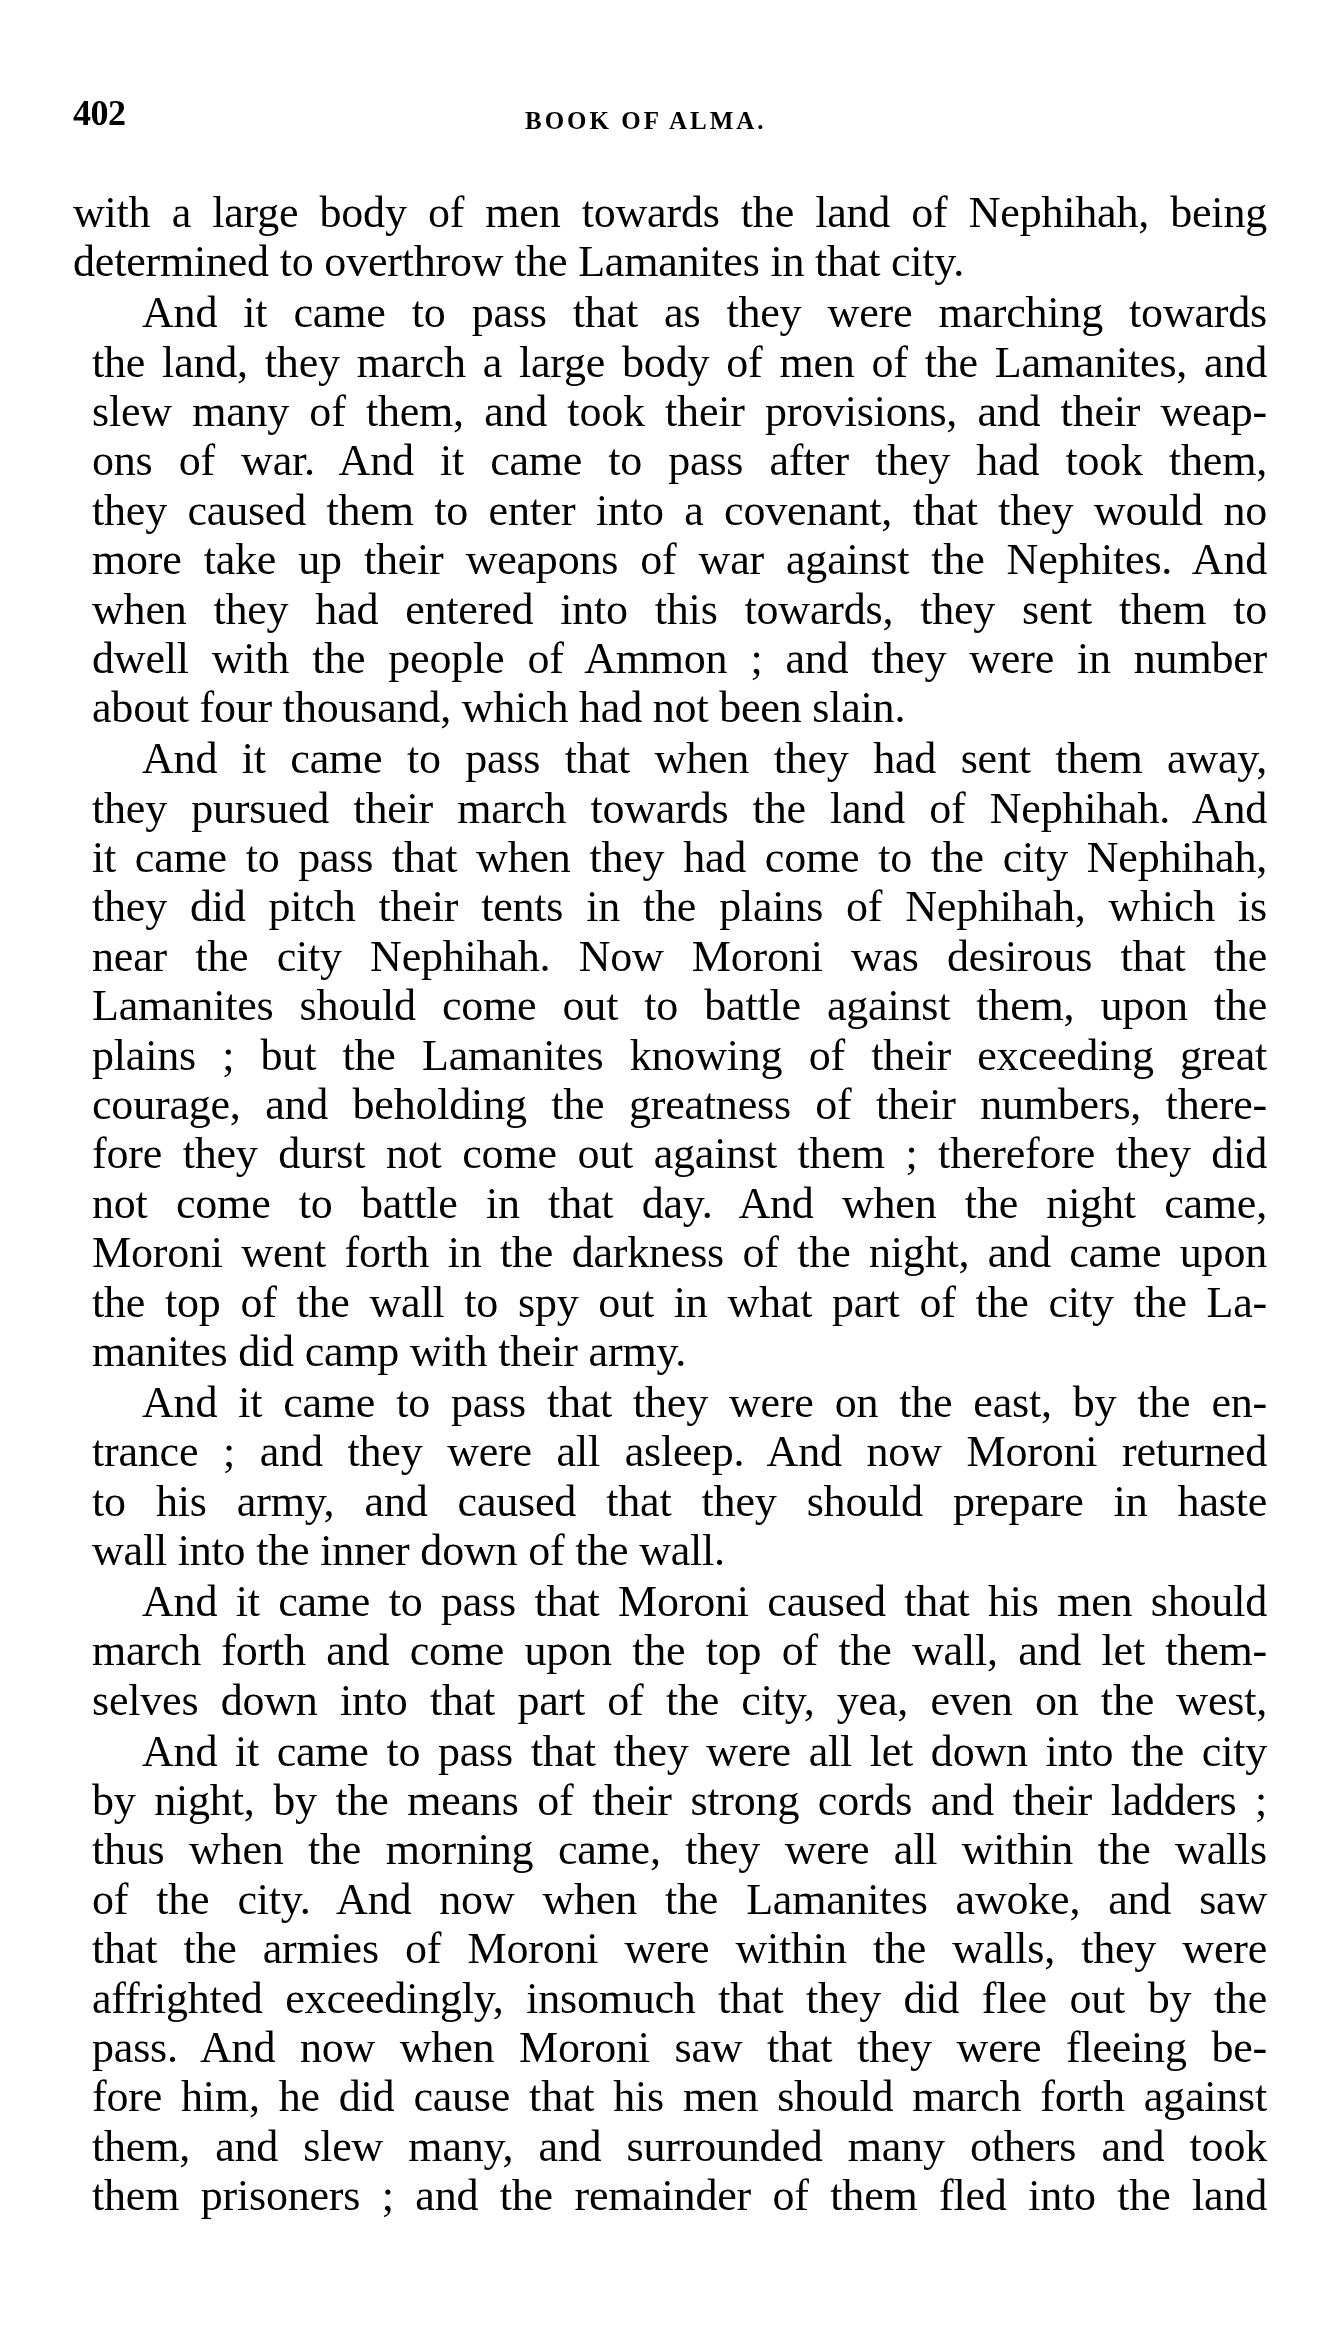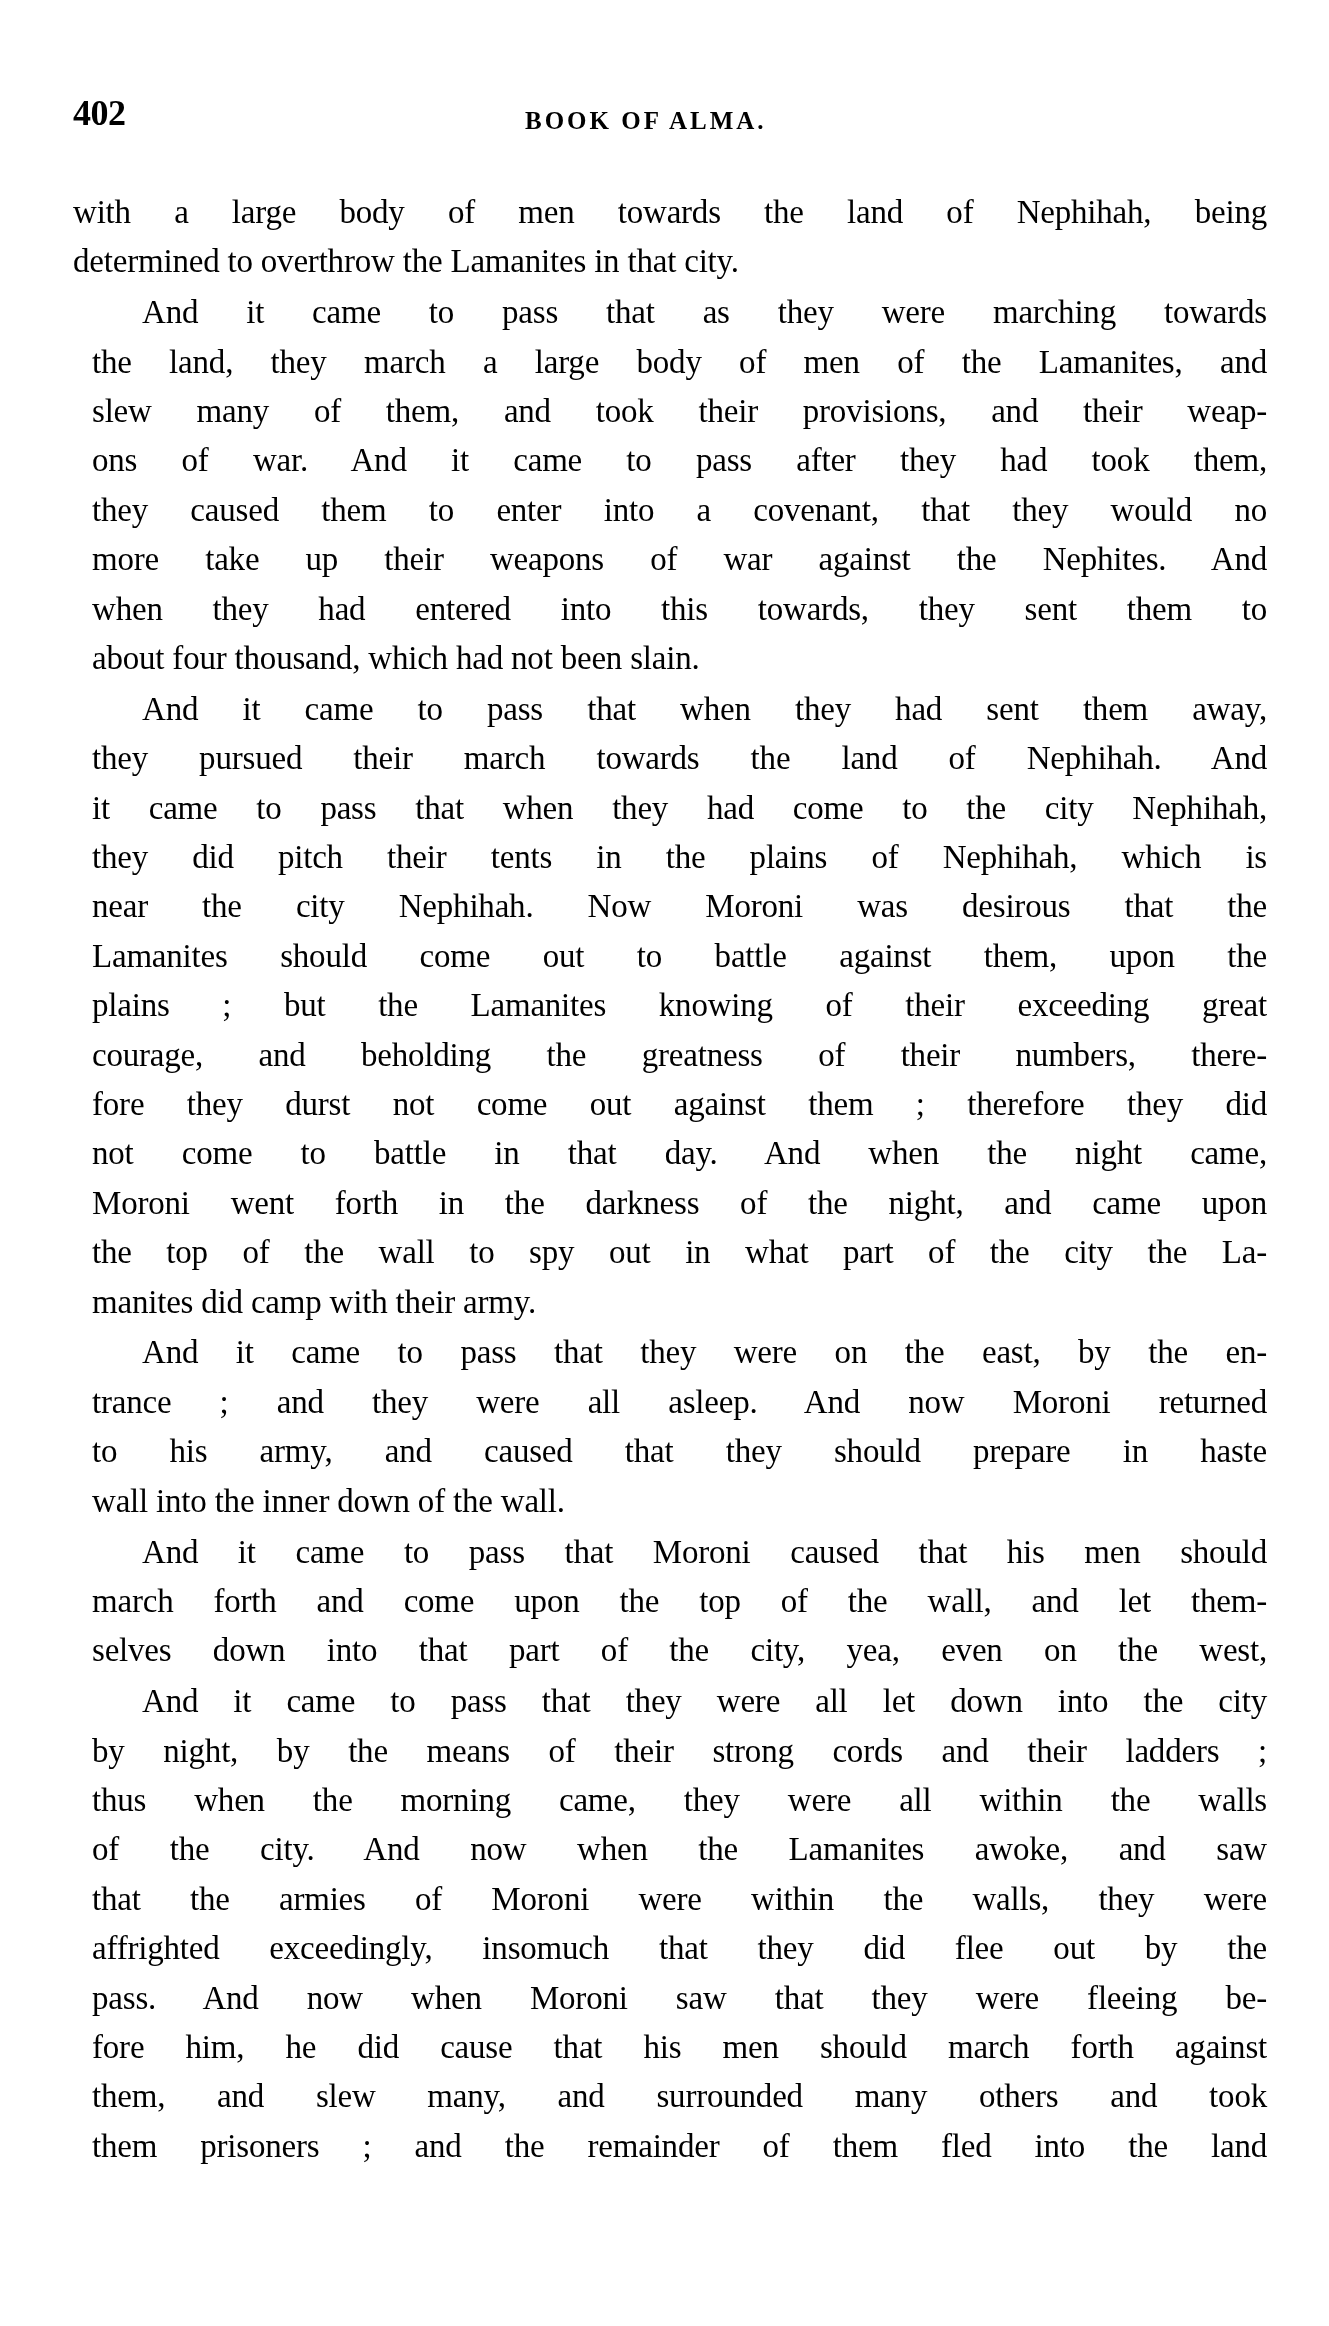"with a large body of" .line { font-size: 33px -> 44px }
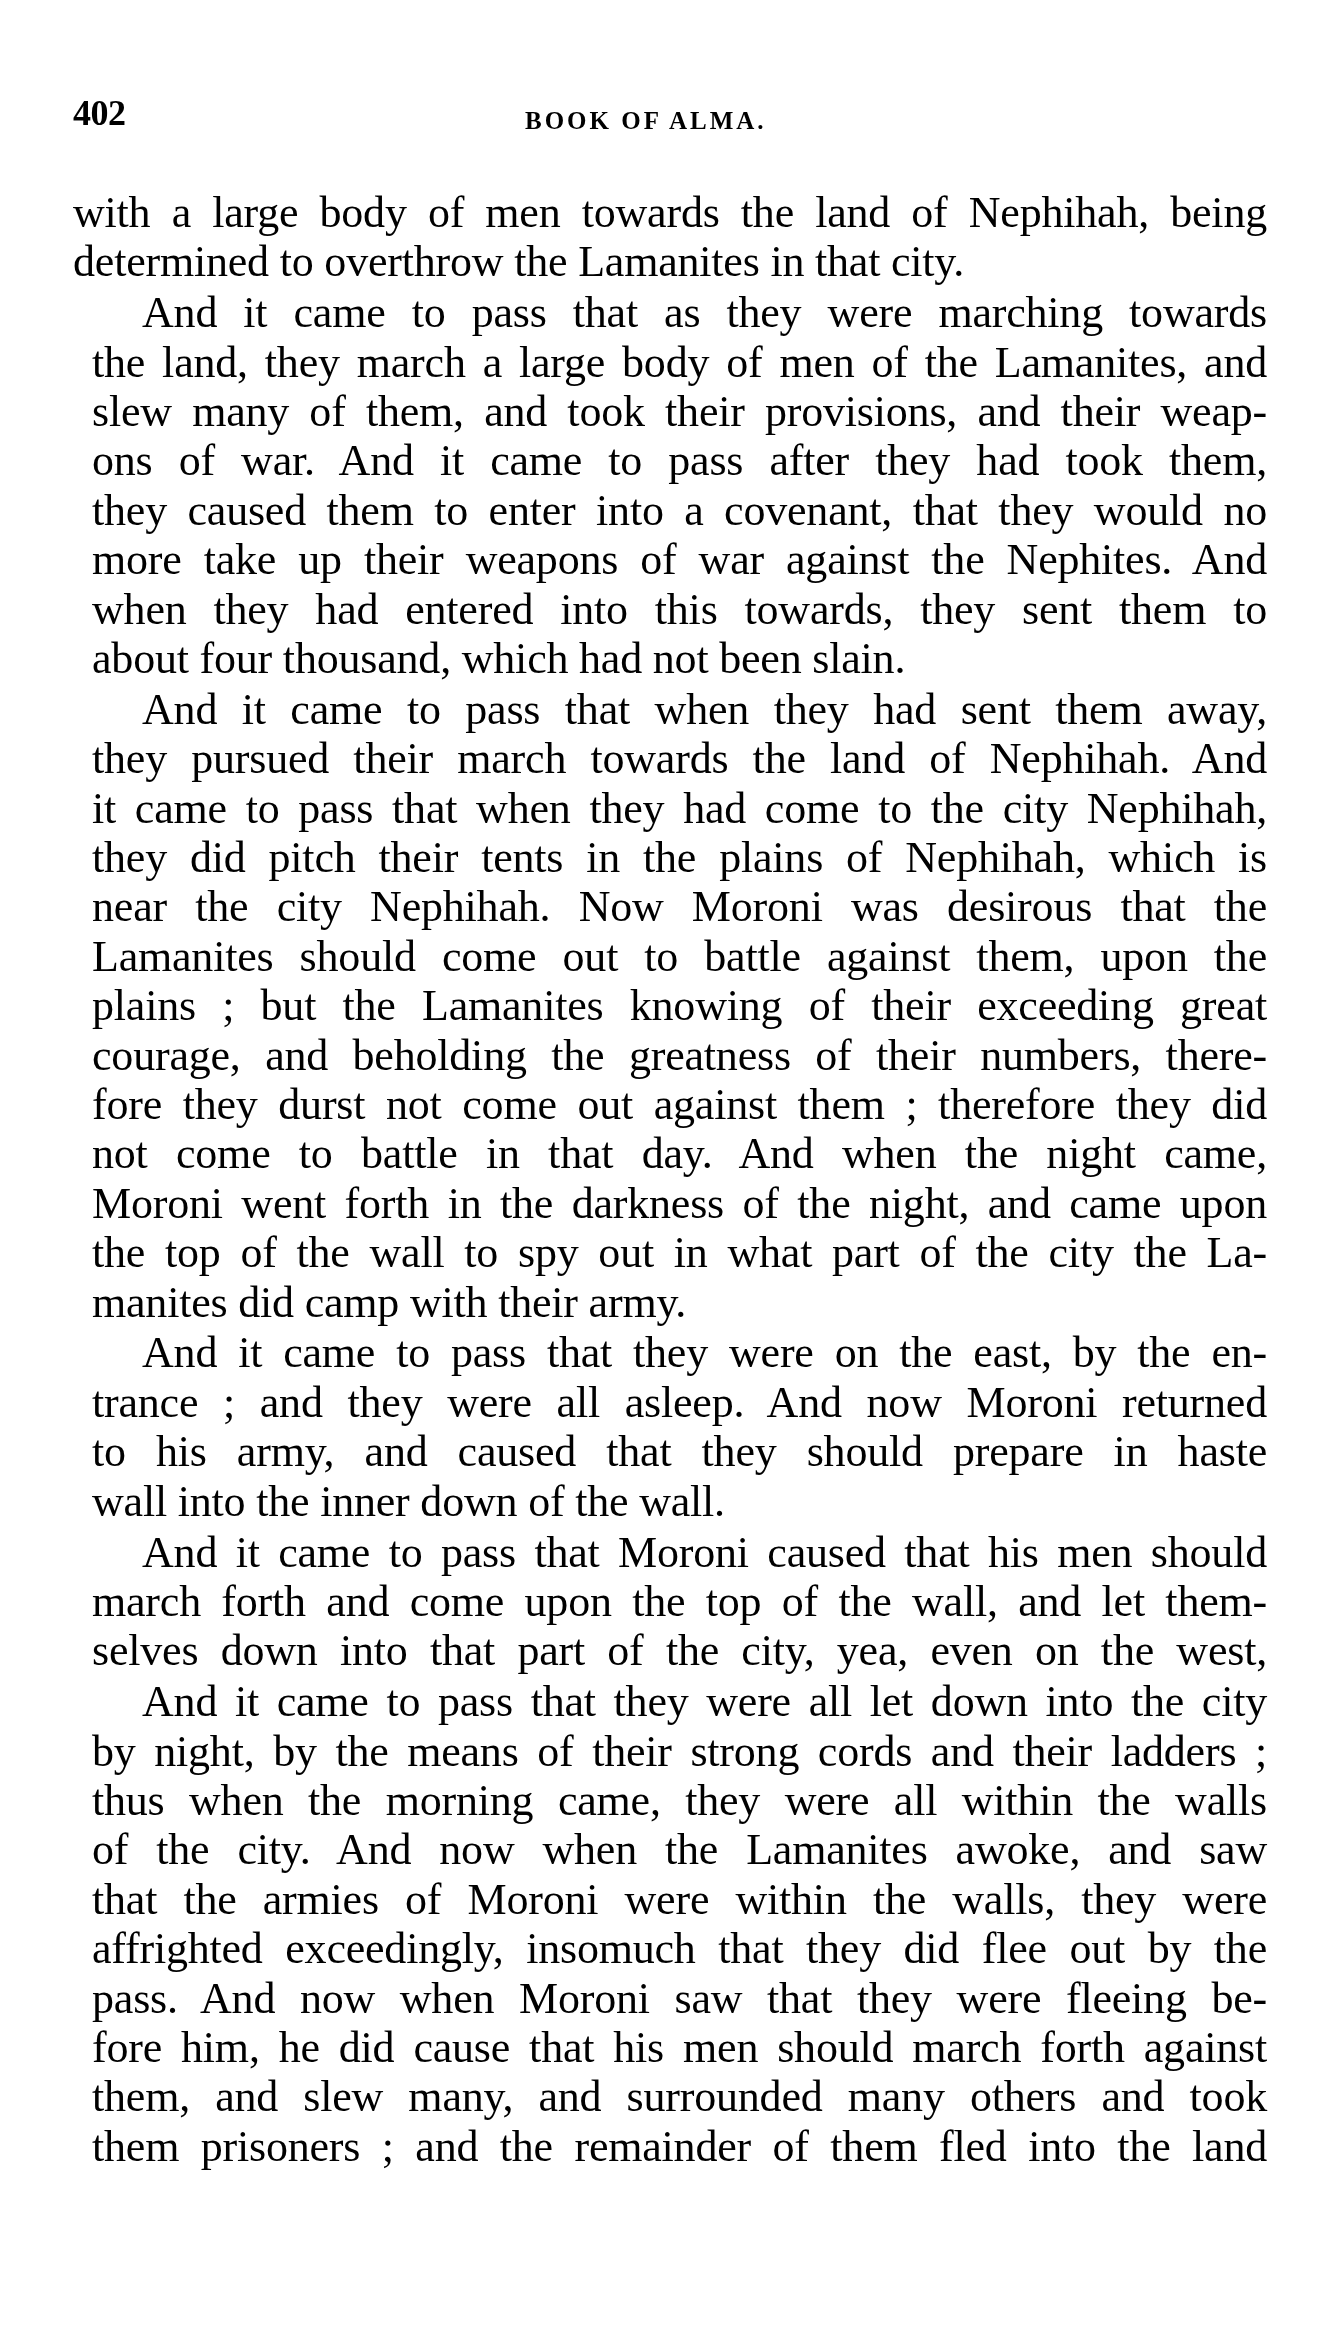"dwell with the people of" span.line { html: none -> <span>dwell with the people of Ammon ; and they were in number</span> }
